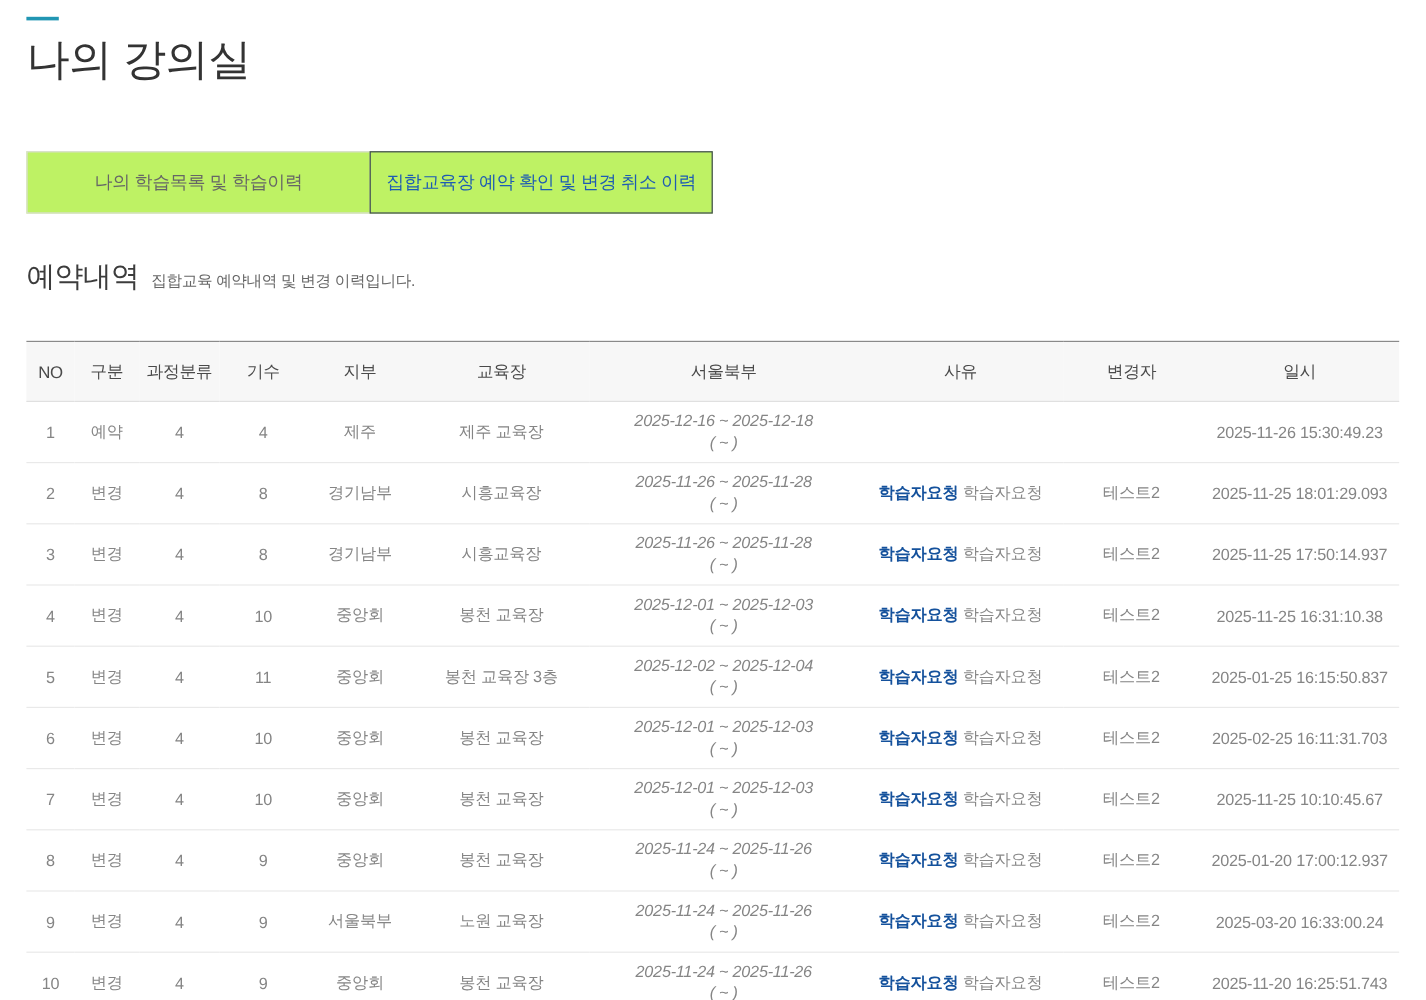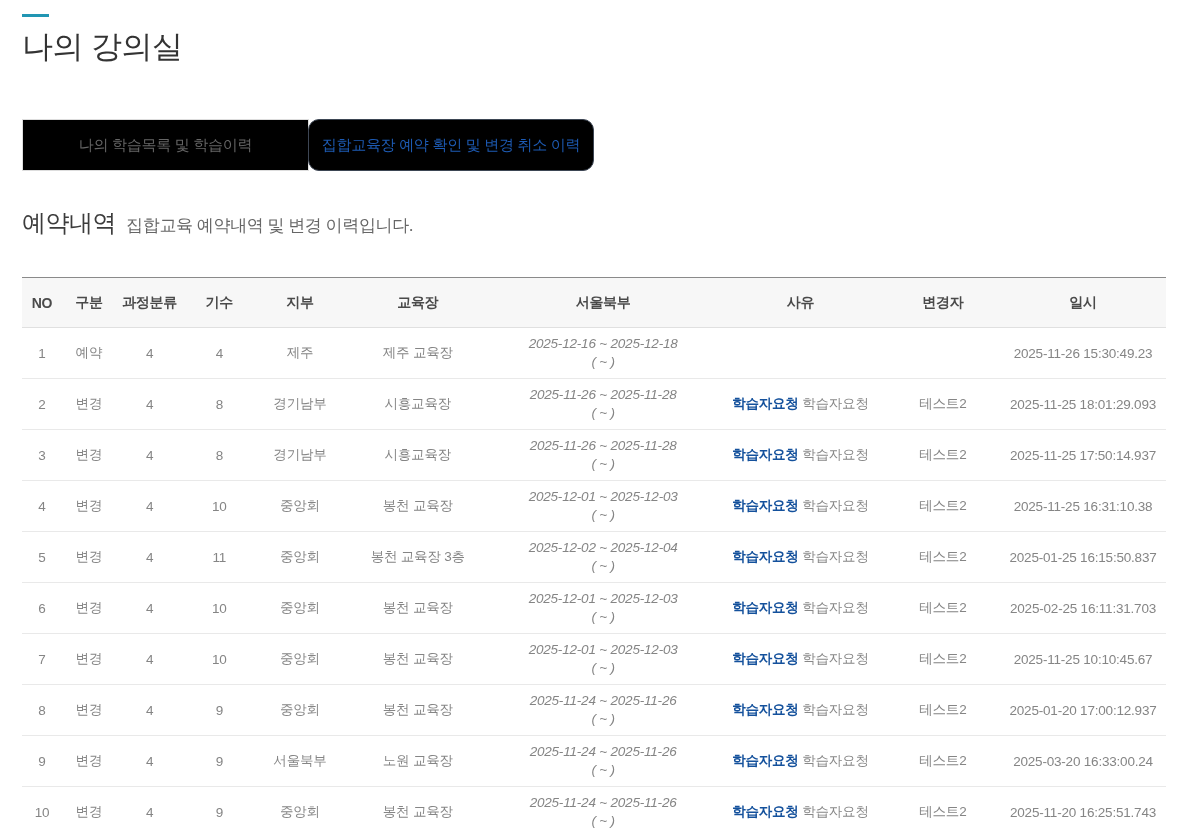"나의 강의실" h1.page-title { font-size: 31px -> 36px }
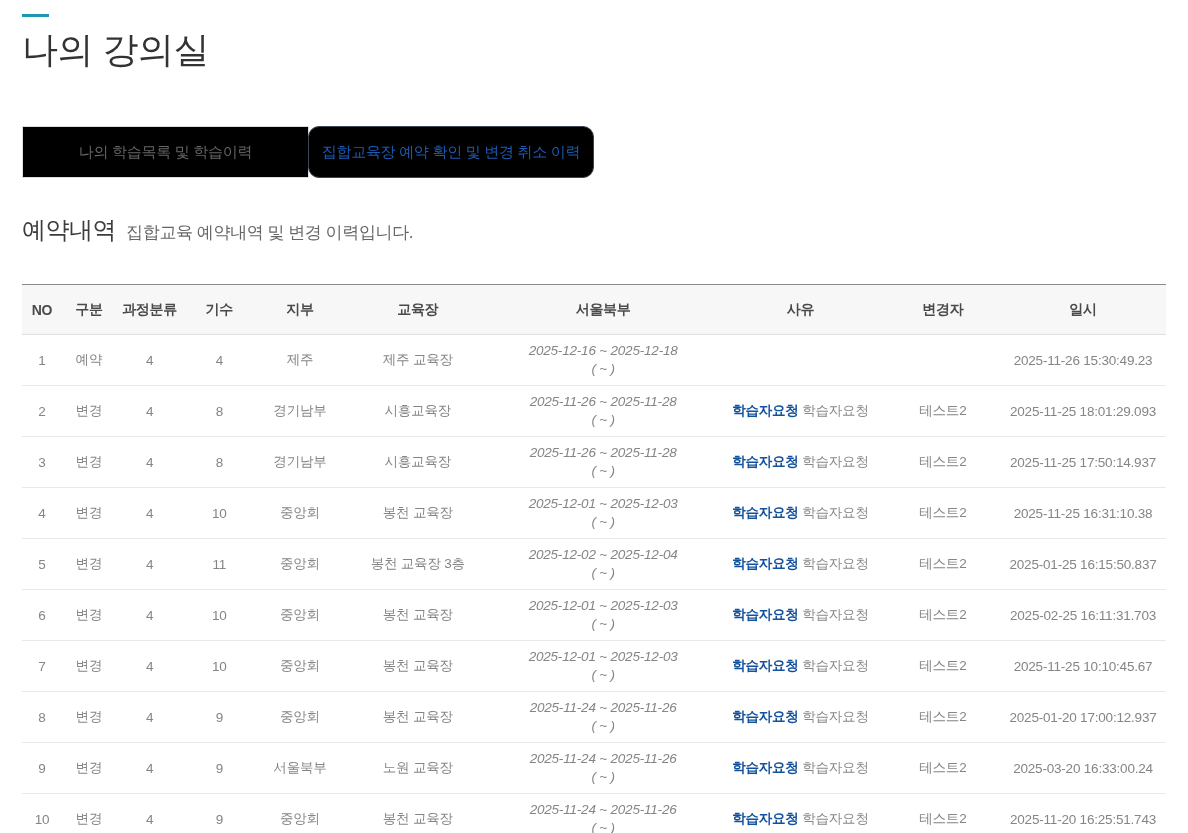"나의 학습목록 및 학습이력" .tab { background: #000000 -> #bef264 }
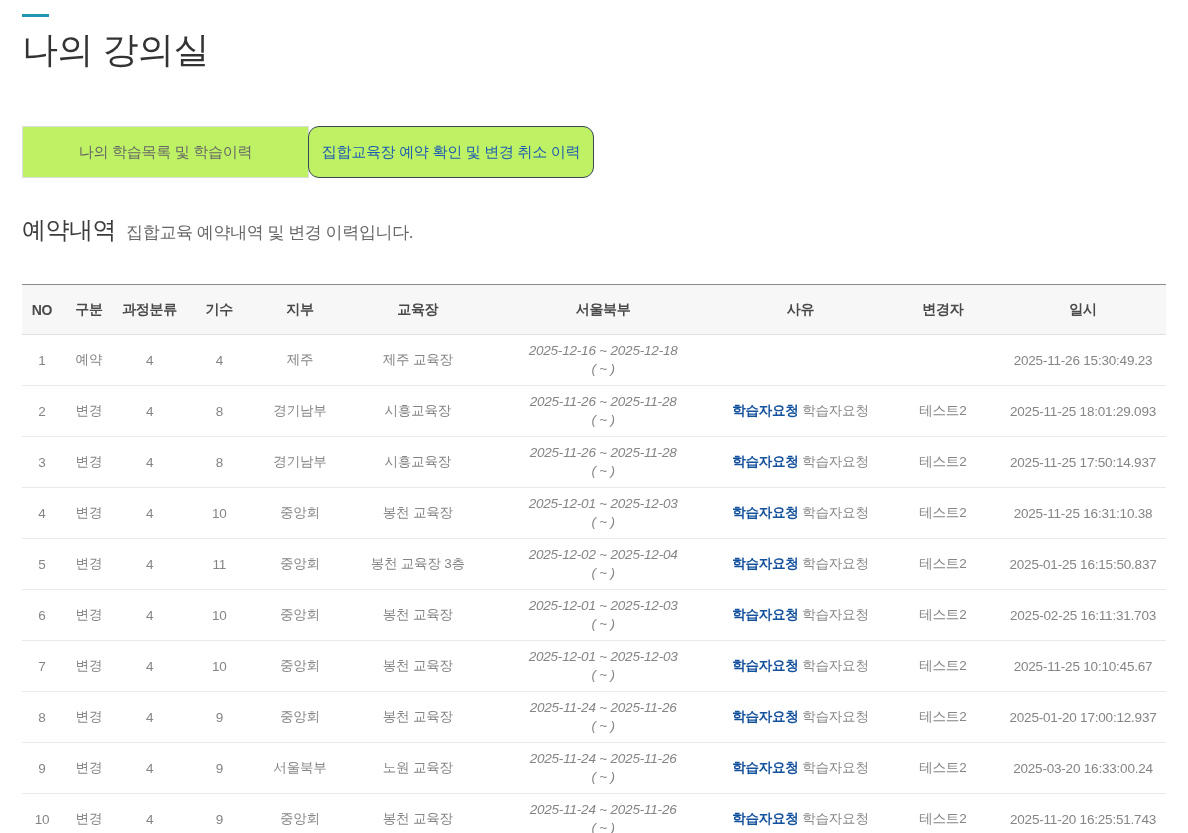"집합교육장 예약 확인 및 변경" .tab + .tab { border-radius: 11px -> none }
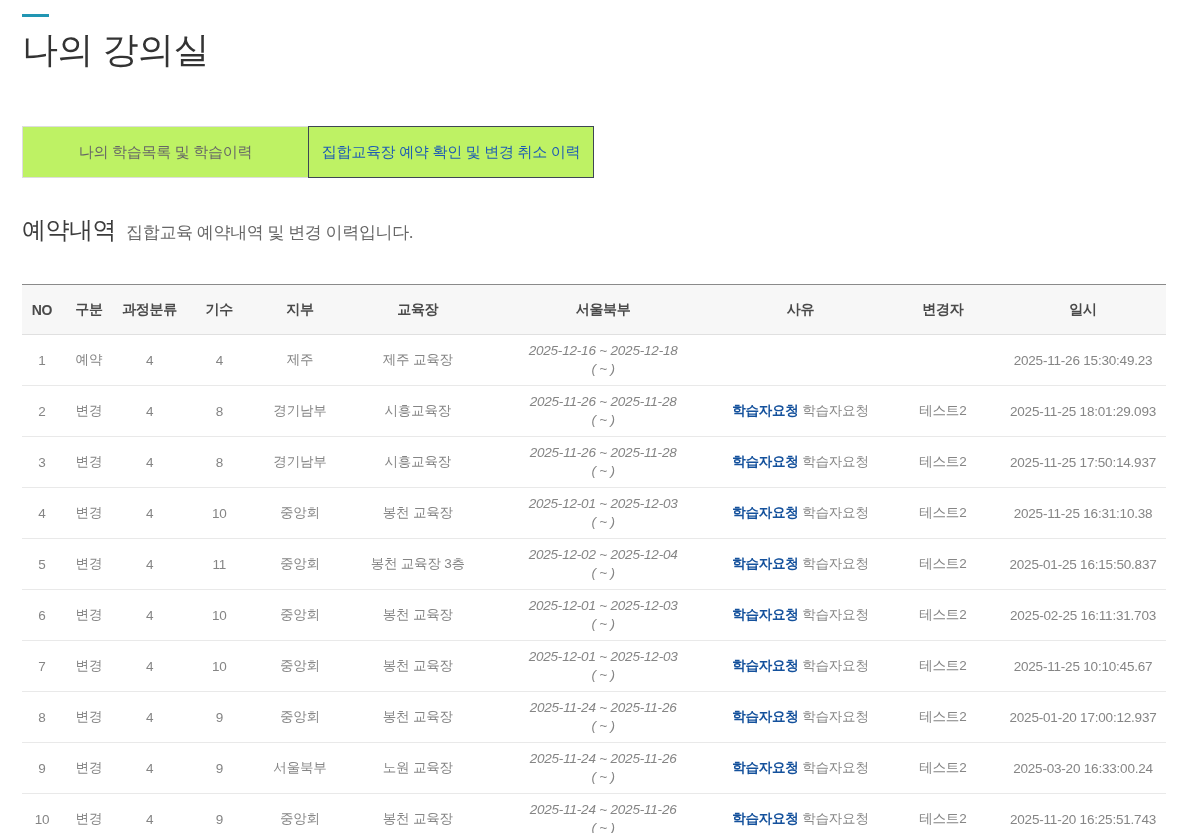"예약내역" .section-head { font-family: Liberation Serif, serif -> none }
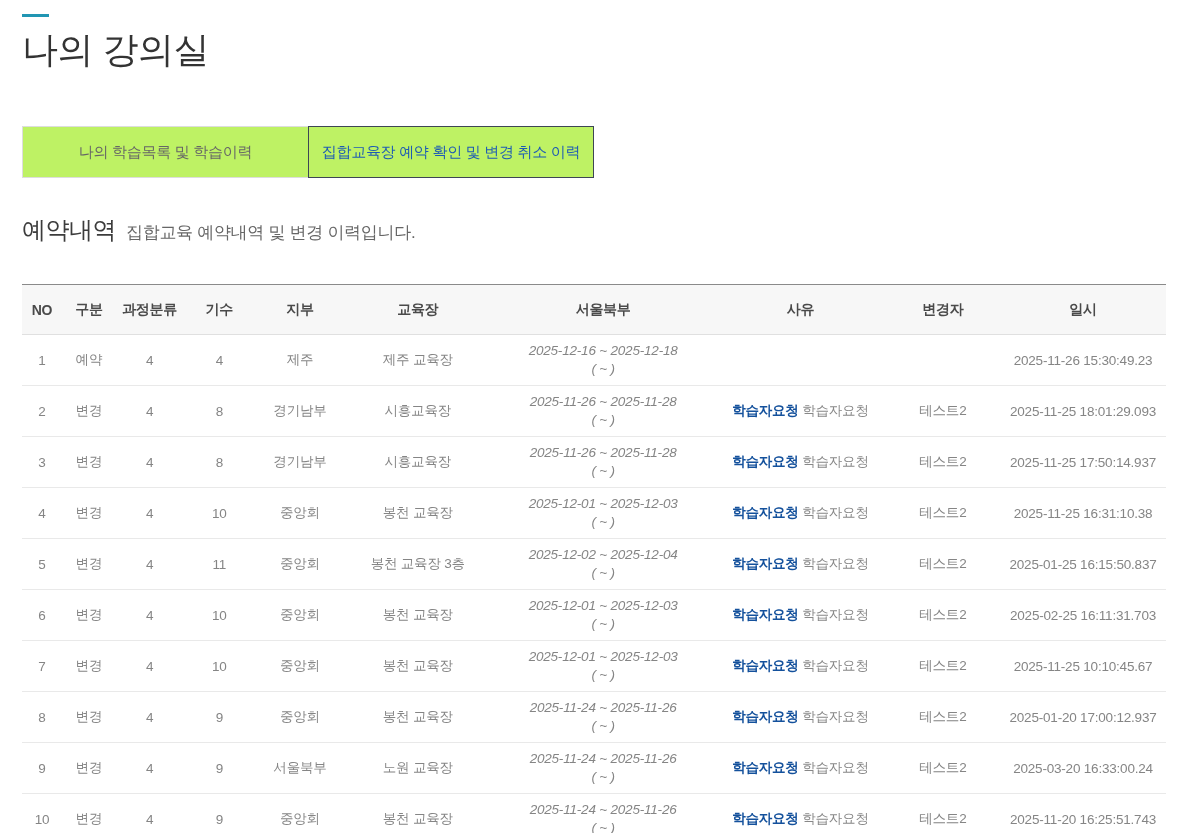"집합교육 예약내역 및 변경 이력입니다." .section-sub { font-size: 17px -> 13px }
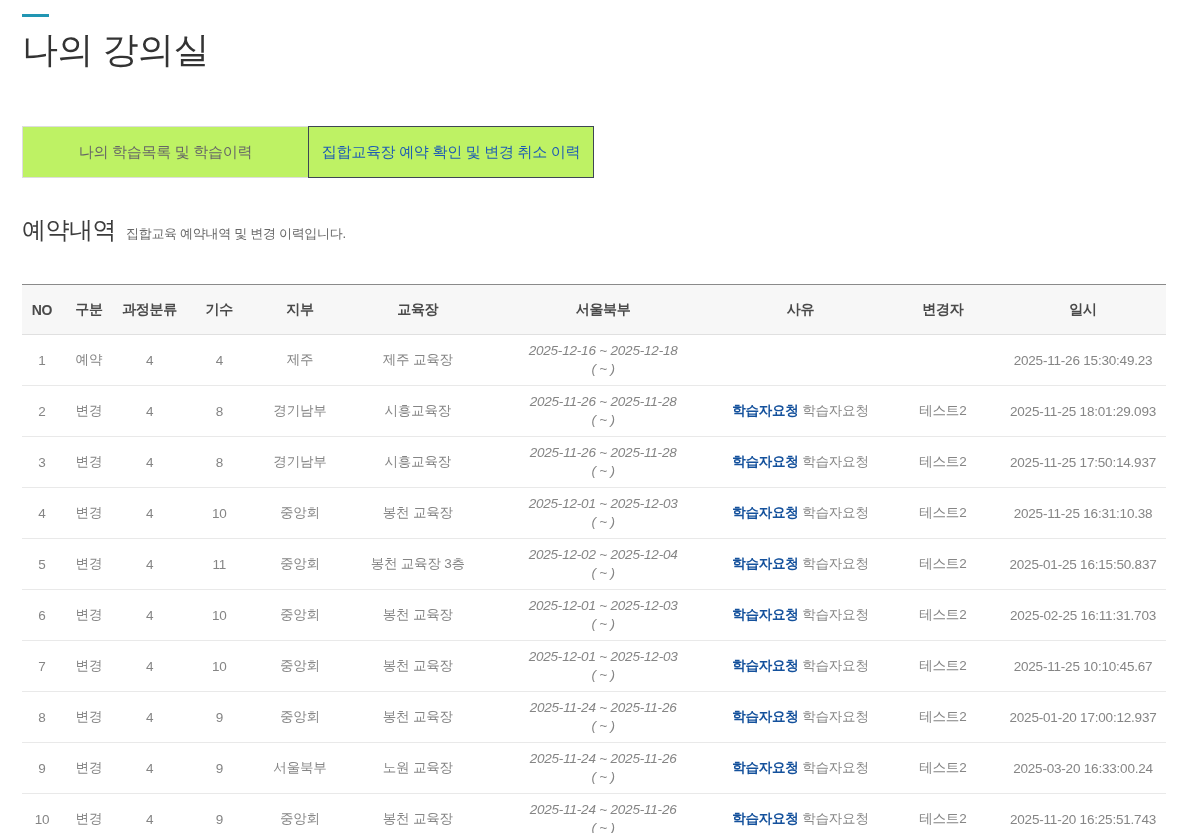"NO" .rsv-table thead th { font-weight: 700 -> 400 }
